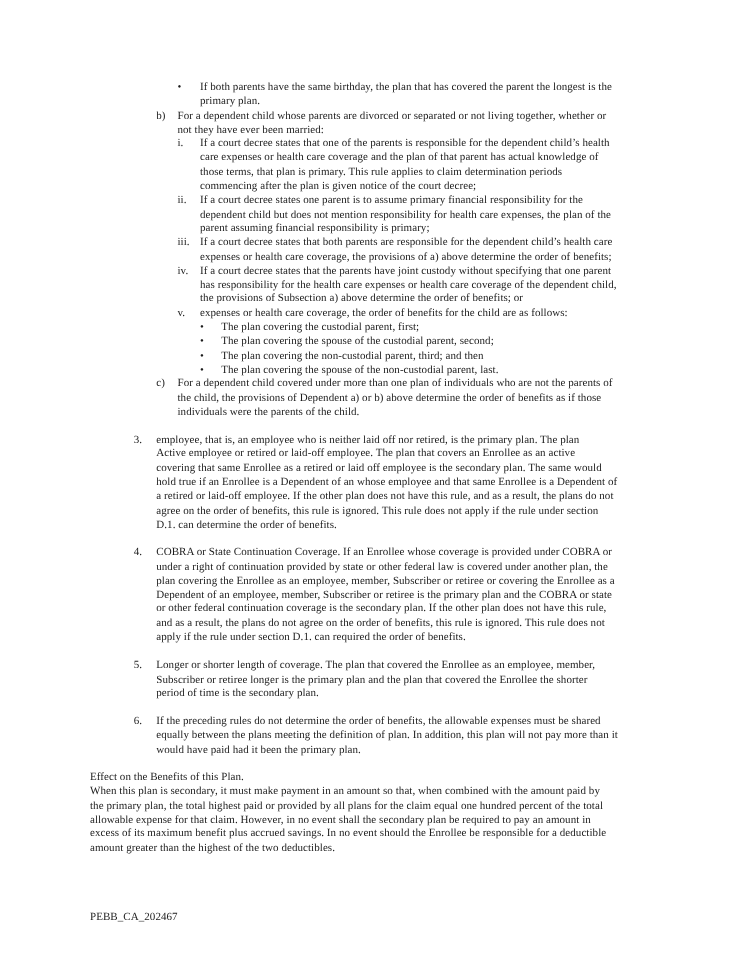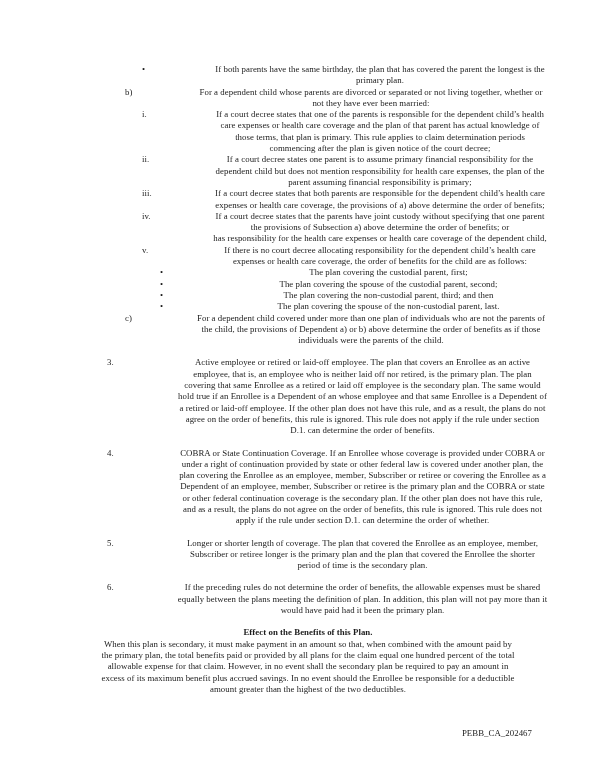"If both parents have the" .line { text-align: center -> none }
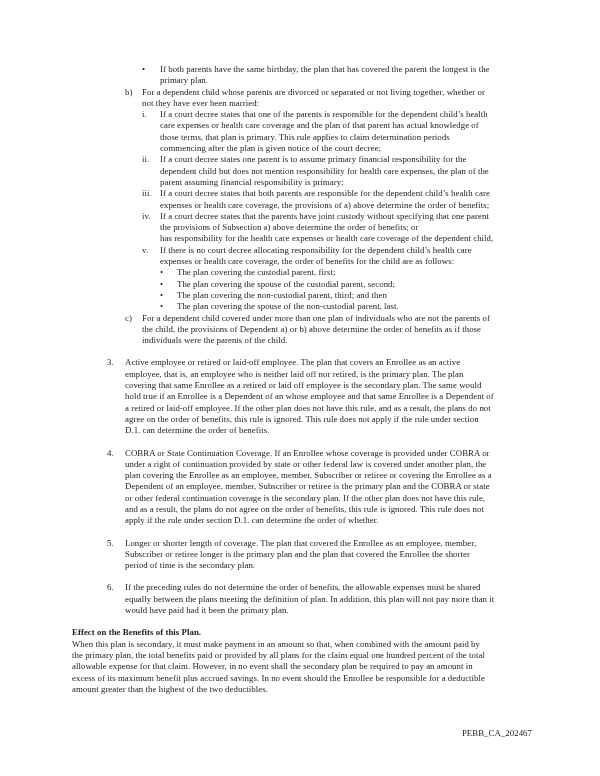"the provisions of Subsection a)" div.line { order: before "has responsibility for the health" -> after "has responsibility for the health" }
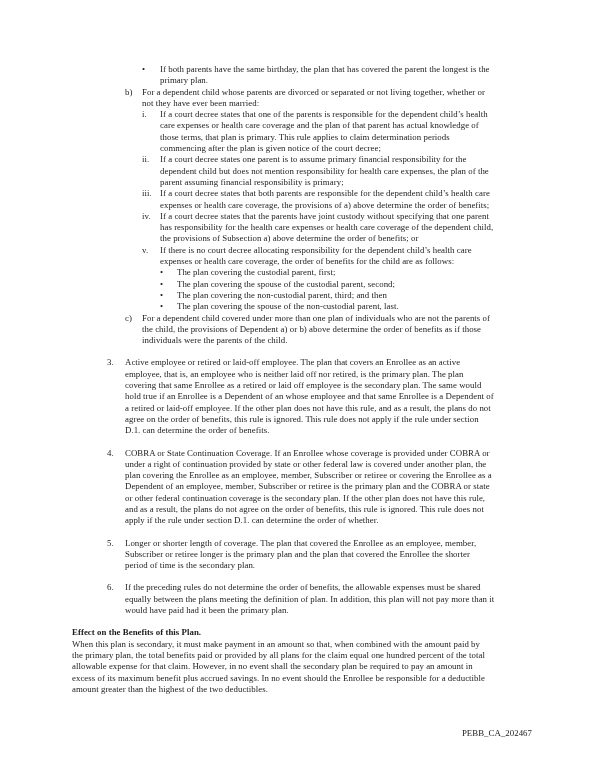"If there is no court" div.line { html: <div>If there is no court decree allocating responsibility for the dependent child’s health care</div> -> none }
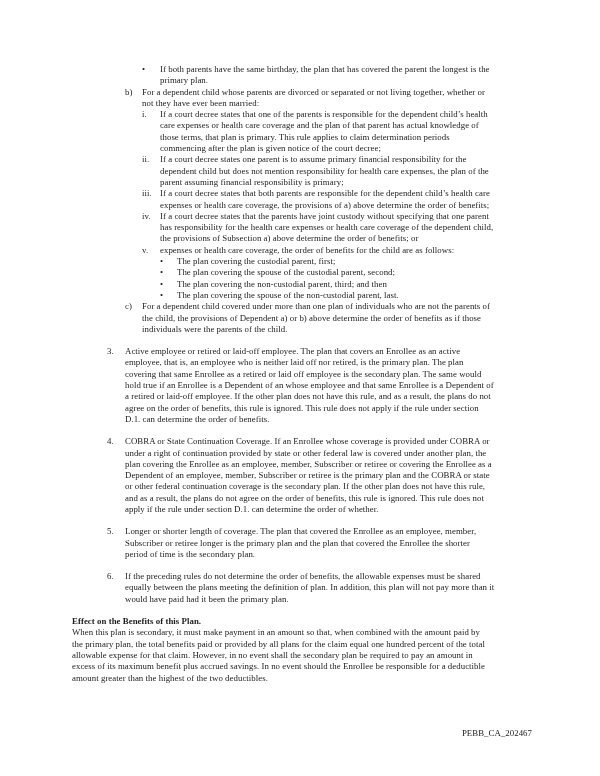"Active employee or retired or" div.line { order: before "employee, that is, an employee" -> after "employee, that is, an employee" }
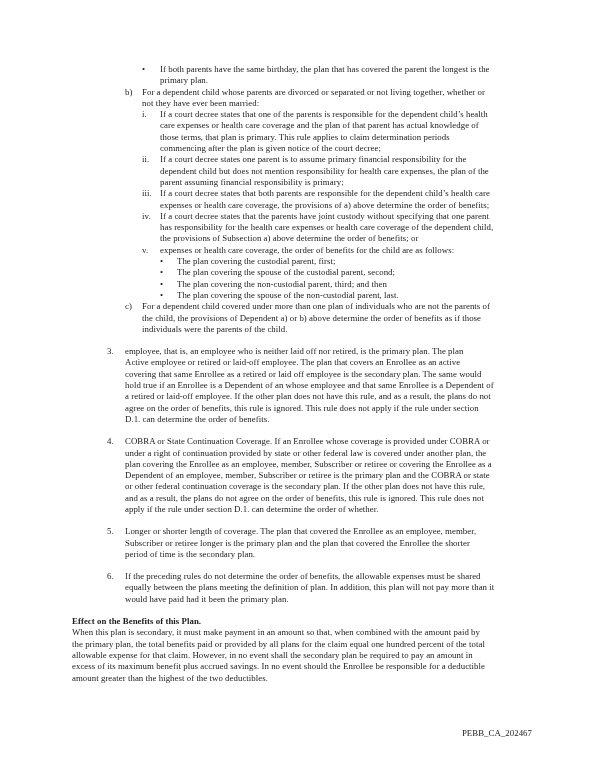"apply if the rule under" div.line { text: determine the order of whether -> required the order of benefits }
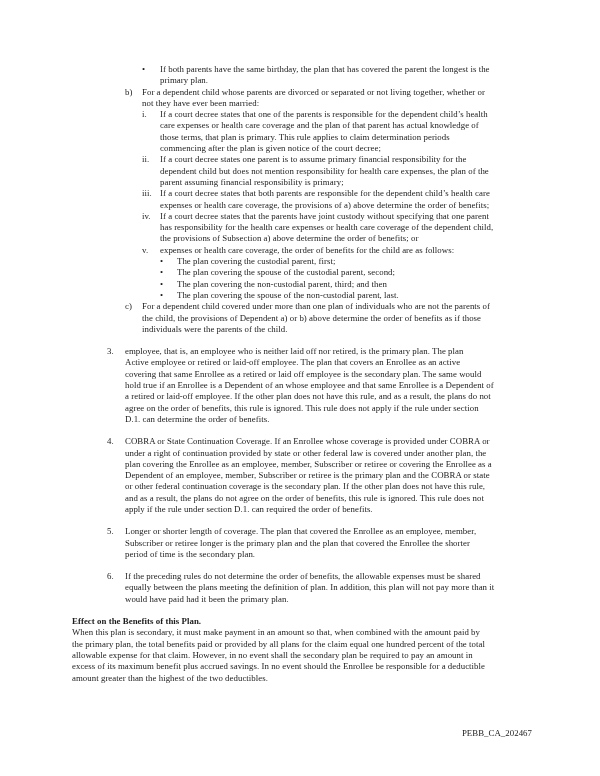"Effect on the Benefits of" .heading { font-weight: bold -> normal }
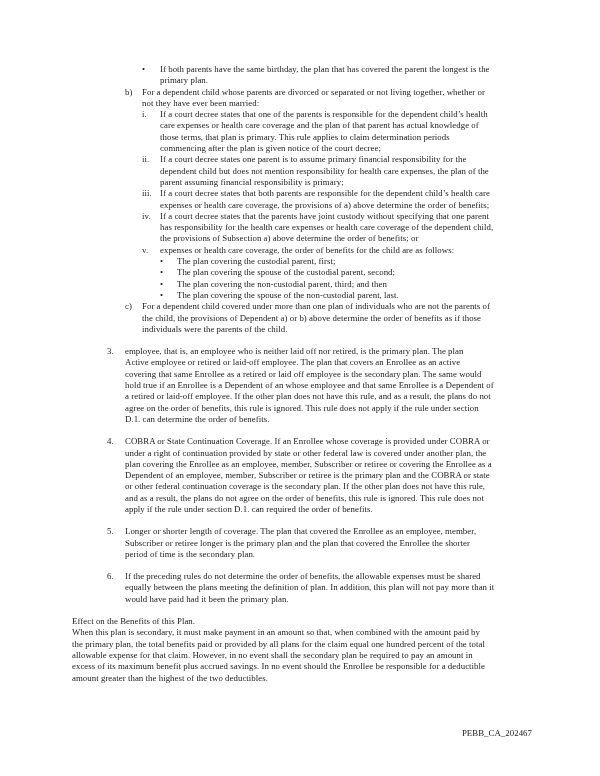"the primary plan, the total" div.line { text: benefits -> highest }
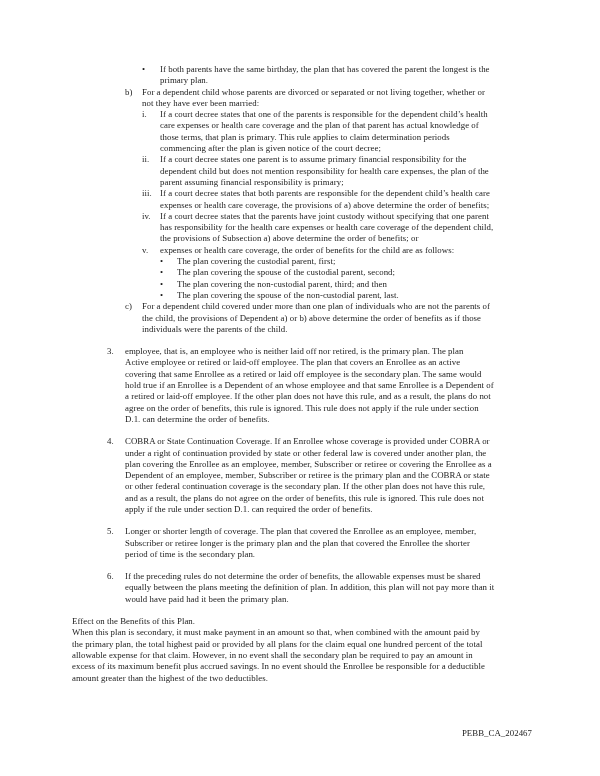"PEBB_CA_2024" .footer { justify-content: flex-end -> flex-start }
